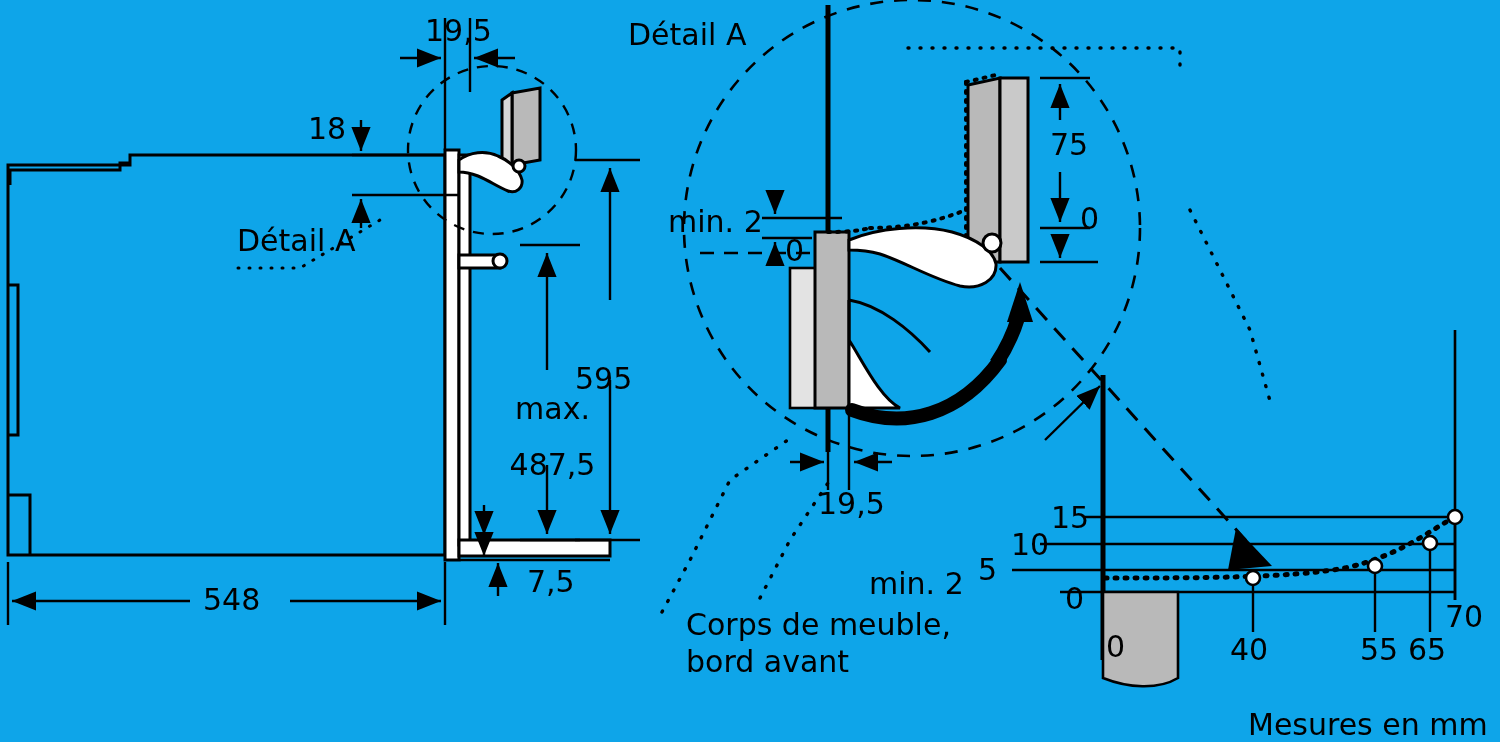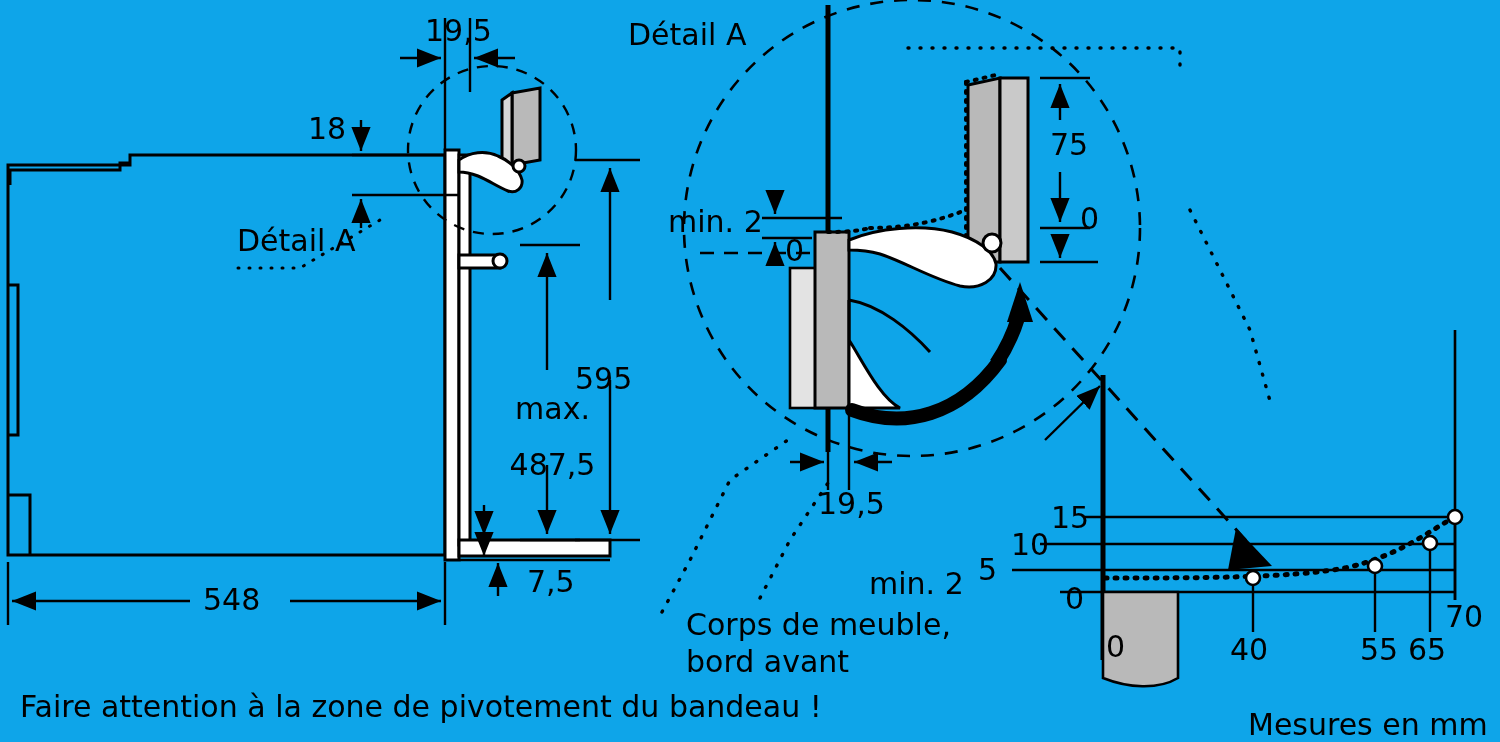"Faire attention à la zone" div.lbl { html: <div>Faire attention à la zone de pivotement du bandeau !</div> -> none }
